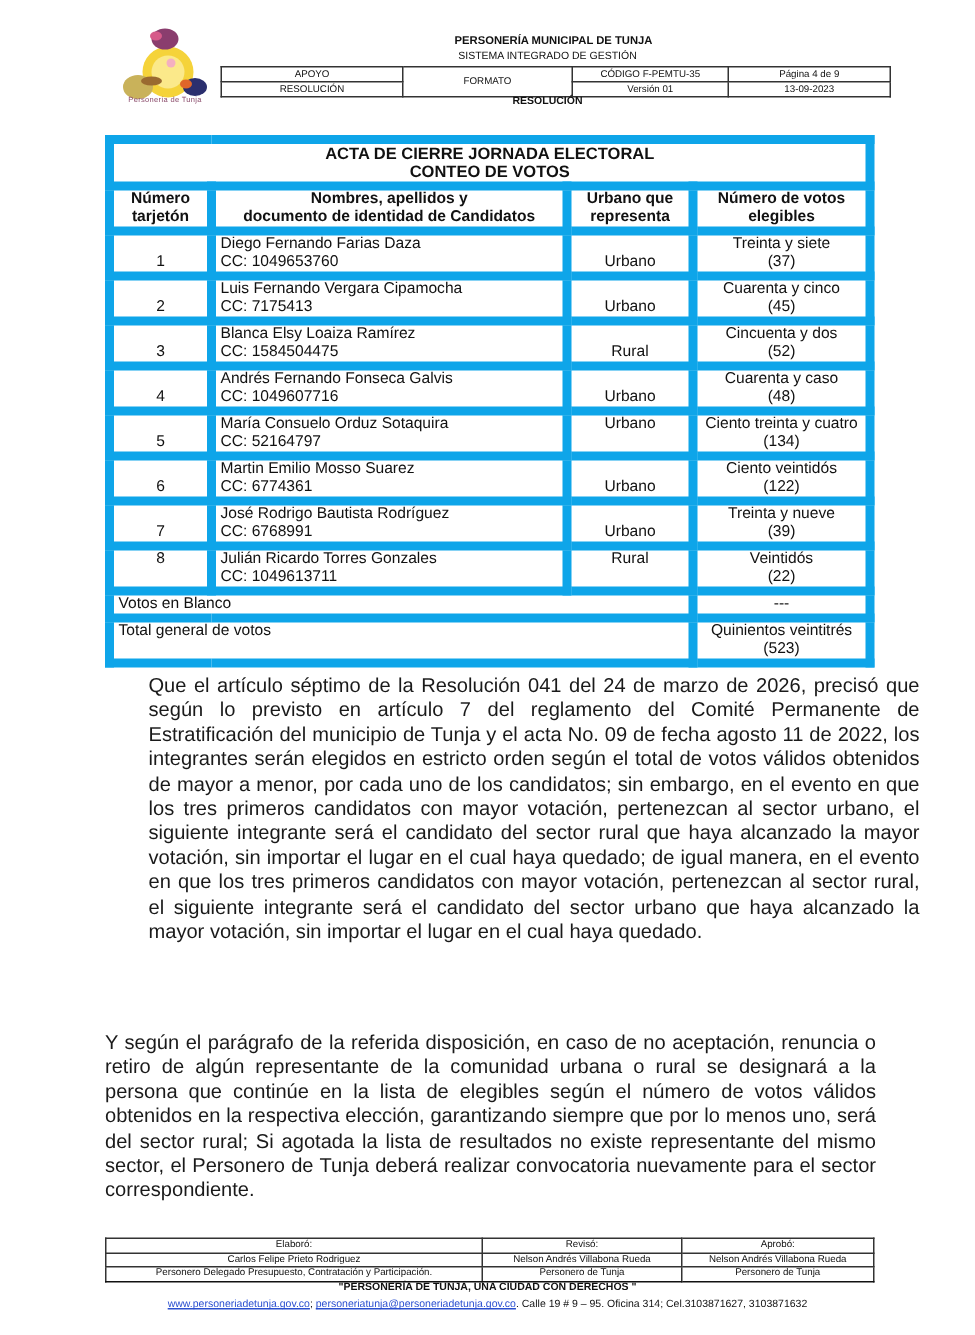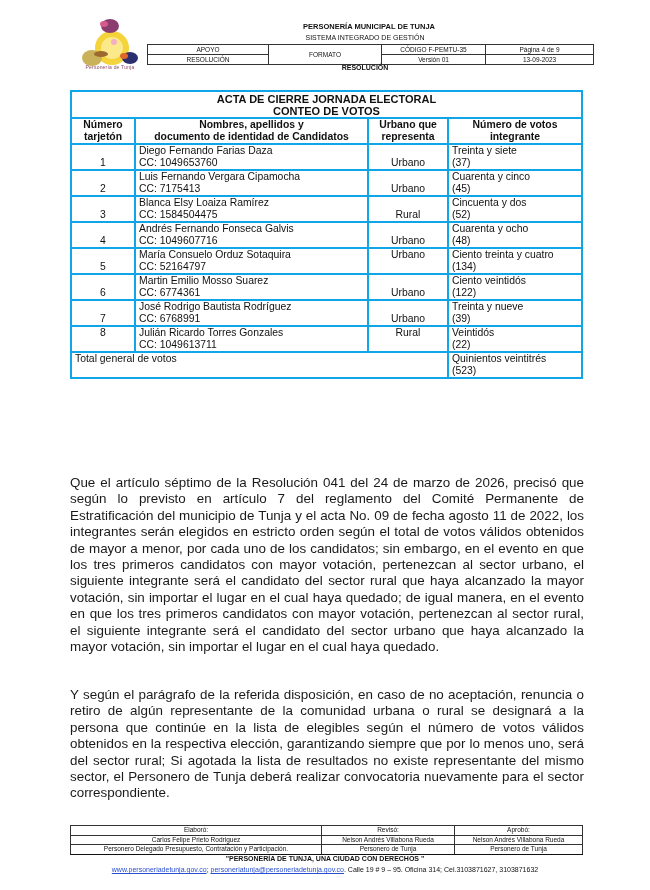"ACTA DE CIERRE JORNADA ELECTORAL" table.votes td { border: 2px solid #0ea5e9 -> 6px solid #0ea5e9 }
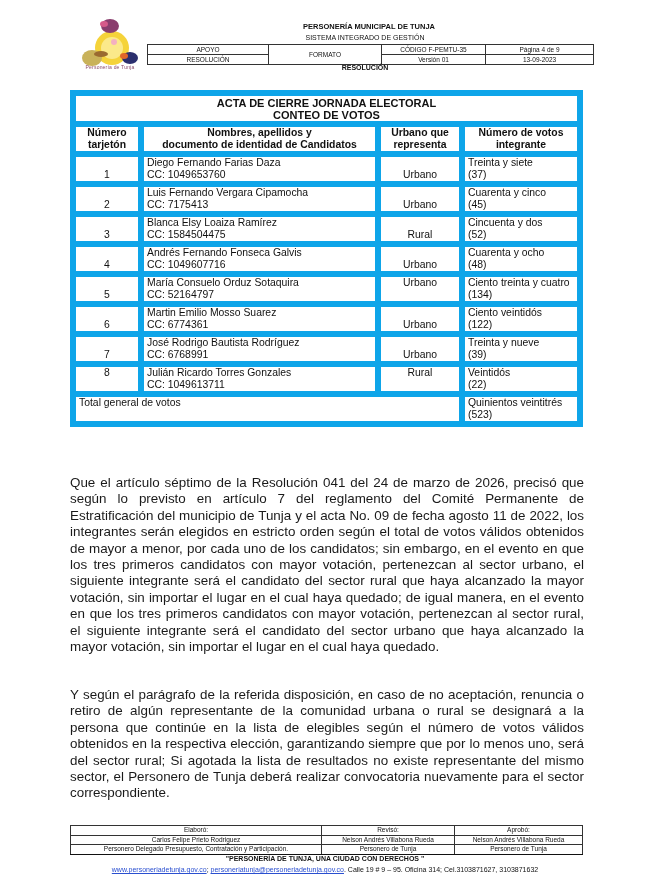"integrante" div { text: integrante -> elegibles }
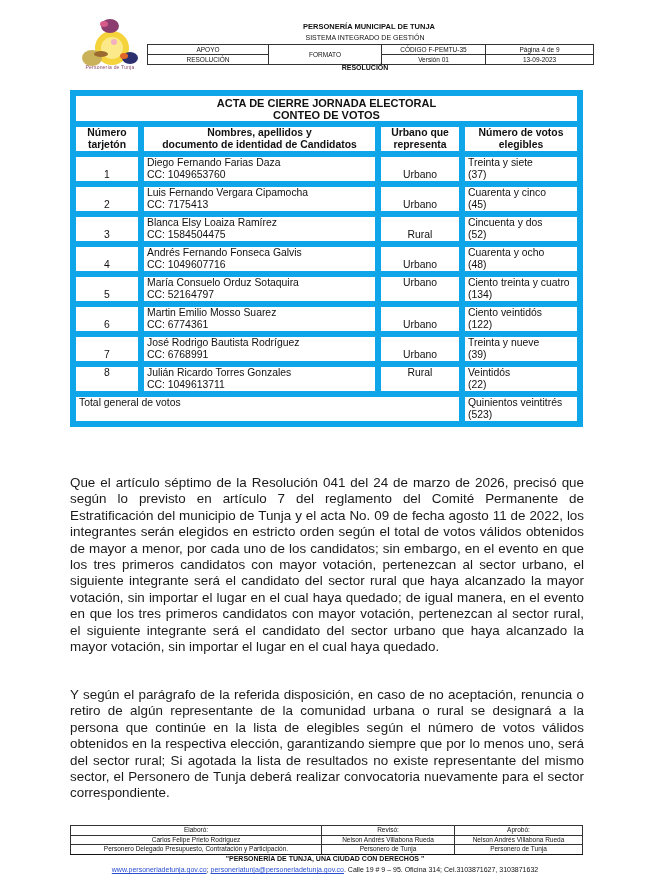"Treinta y siete" .c-votes { text-align: left -> center }
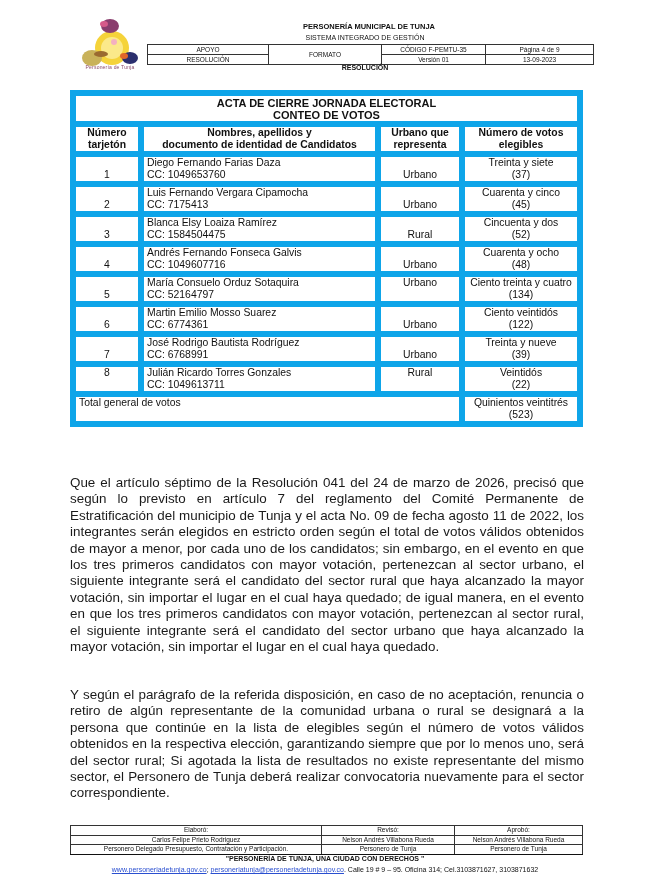"Cuarenta y ocho" div { text: ocho -> caso }
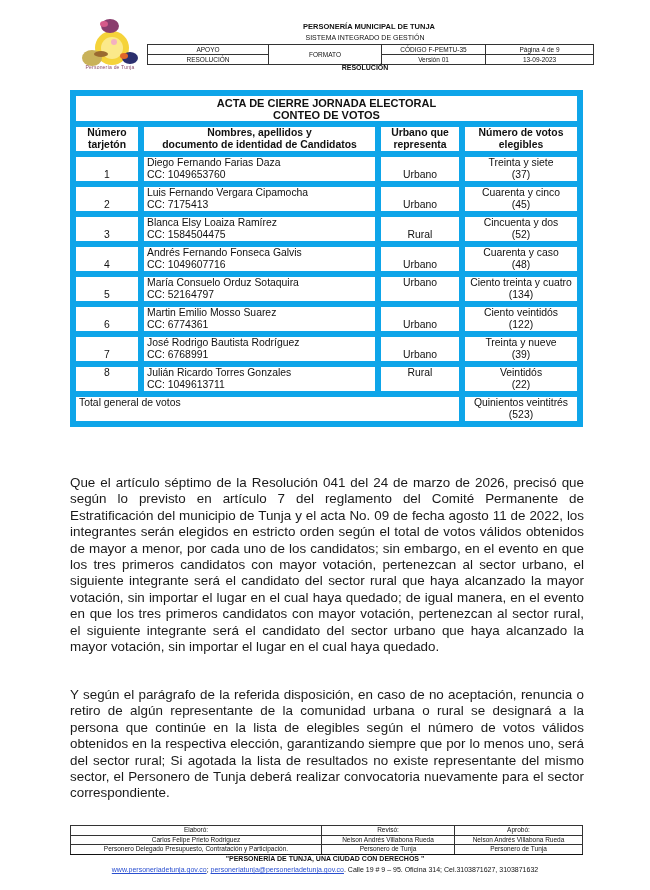"Votos en Blanco" tr.summary { html: none -> <tr> <td>Votos en Blanco</td> <td>---</td> </tr> }
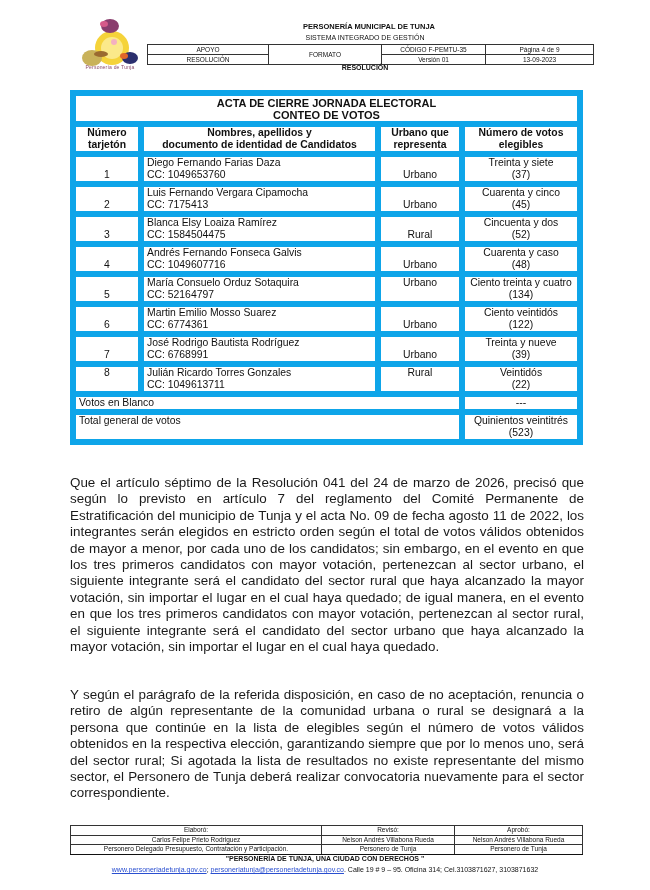"Que el artículo séptimo de" .p1 { margin-left: none -> 29px; top: 475px -> 449px }
